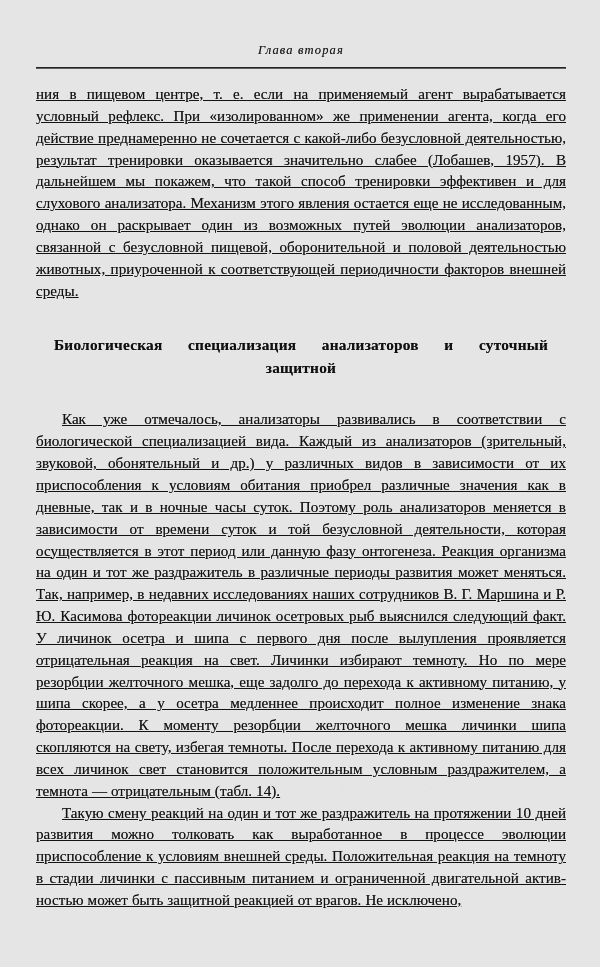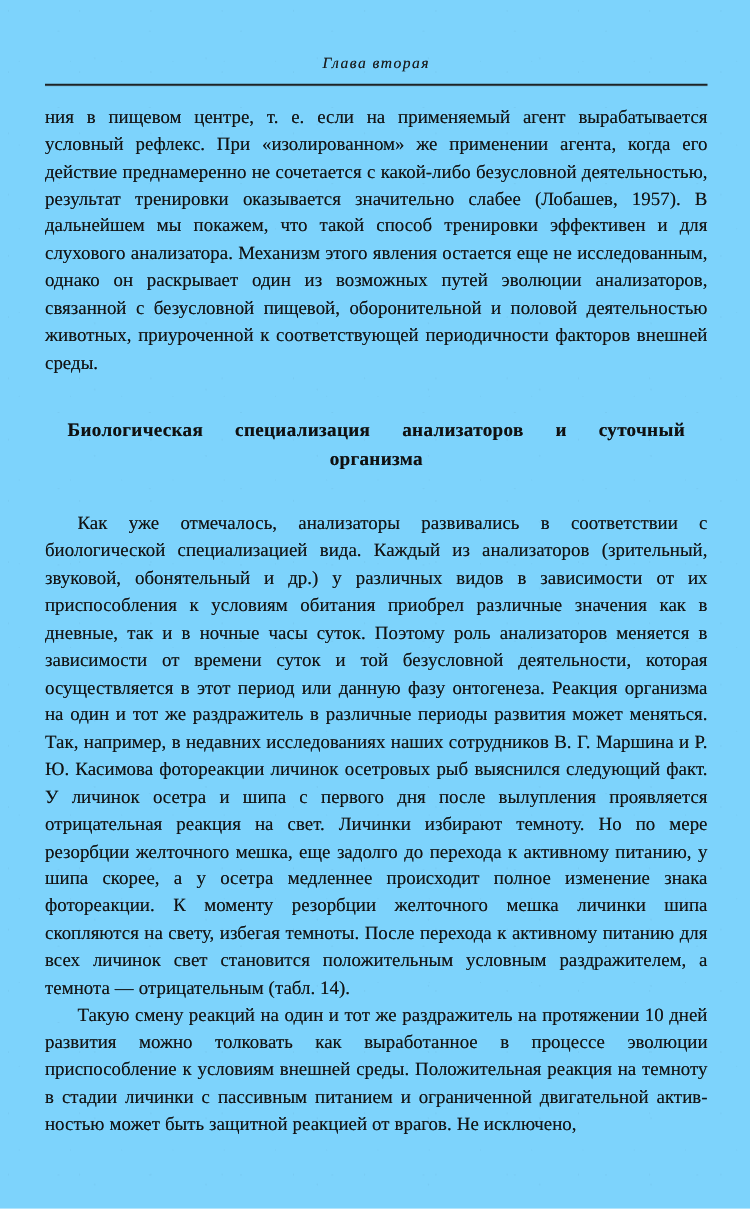"Глава вторая" .page { background: #7dd3fc -> #e5e5e5 }
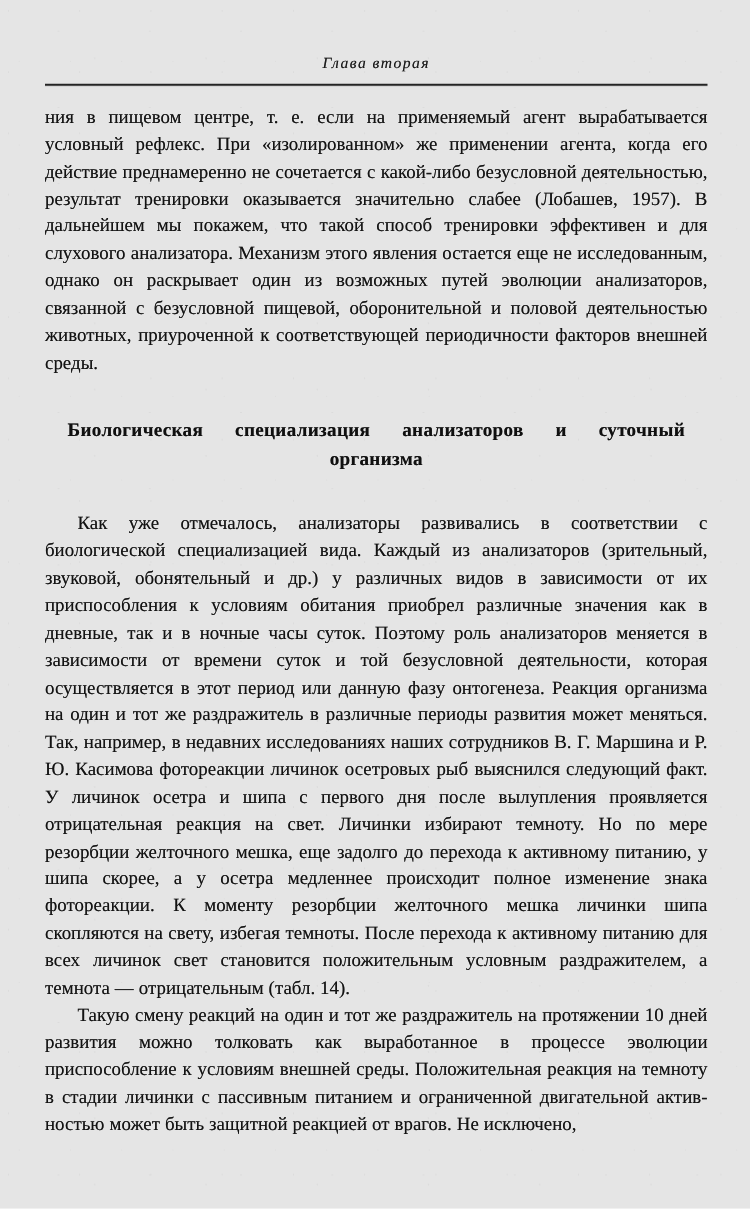"ния в пищевом центре, т." .para { text-decoration: none -> underline }
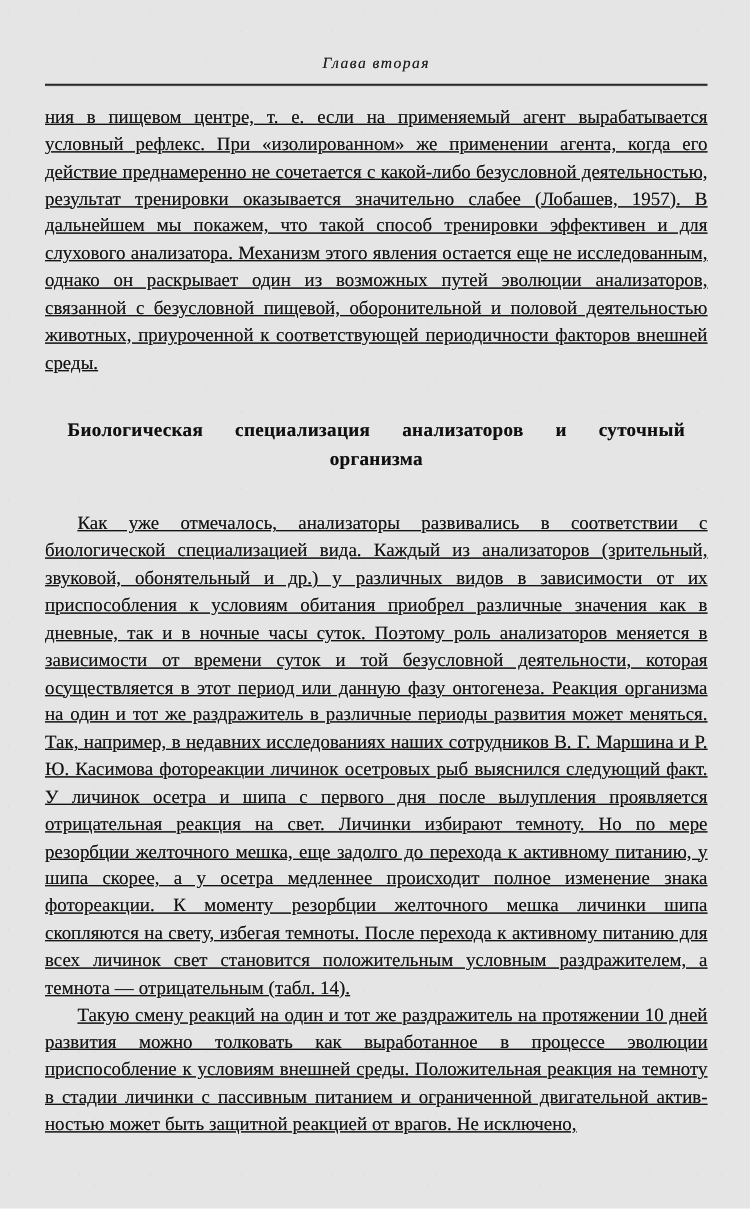"организма" span.line2 { text: организма -> защитной }
